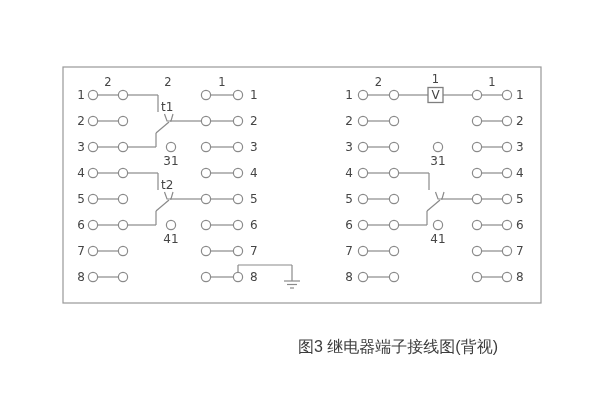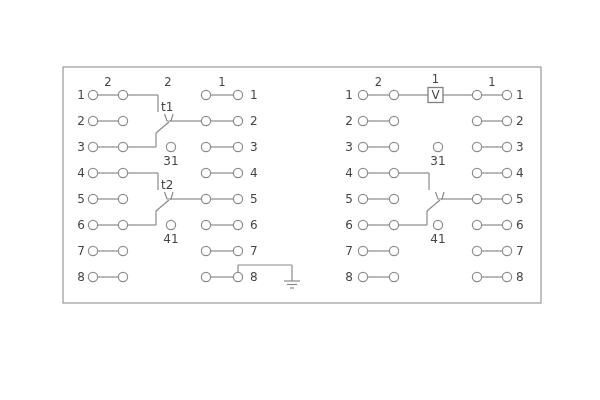"图3 继电器端子接线图(背视)" div.caption { html: none -> <div>图3 继电器端子接线图(背视)</div> }
